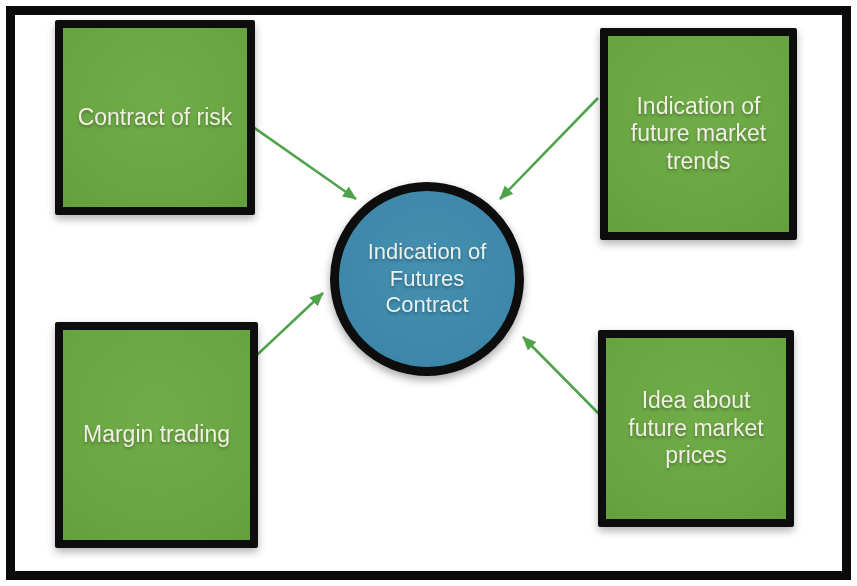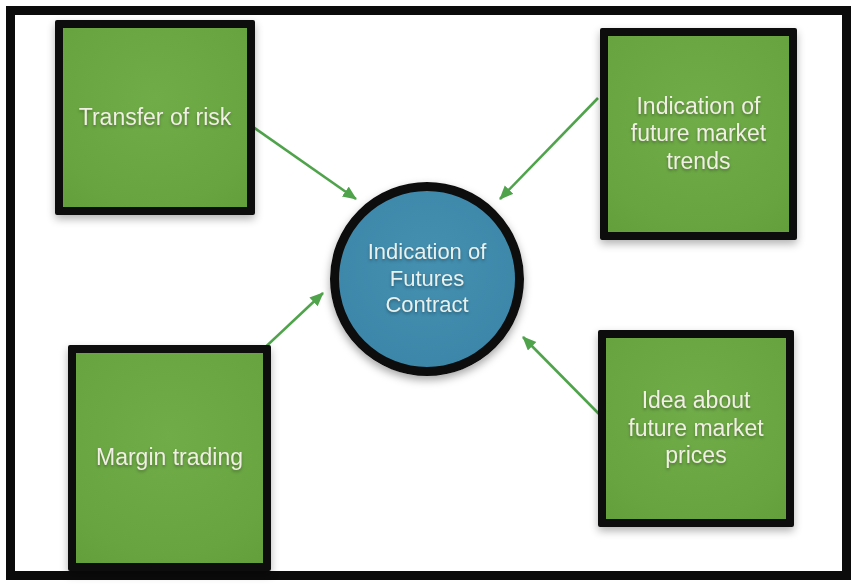"Transfer of risk" div.label { text: Transfer -> Contract }
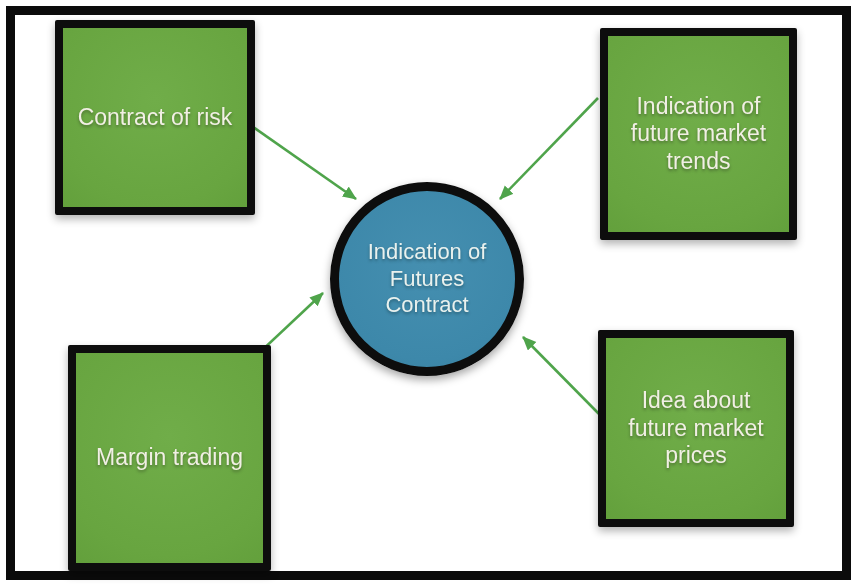"Margin trading" .box-bl { left: 68px -> 55px; margin-top: 23px -> none }
